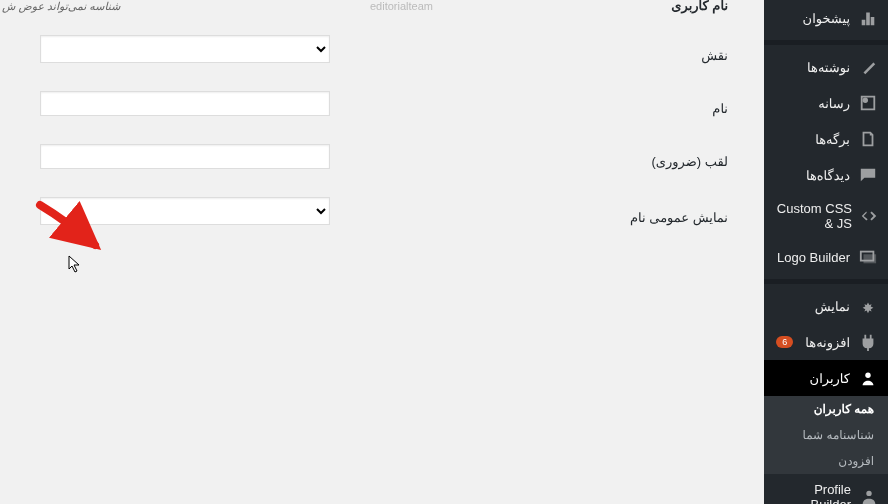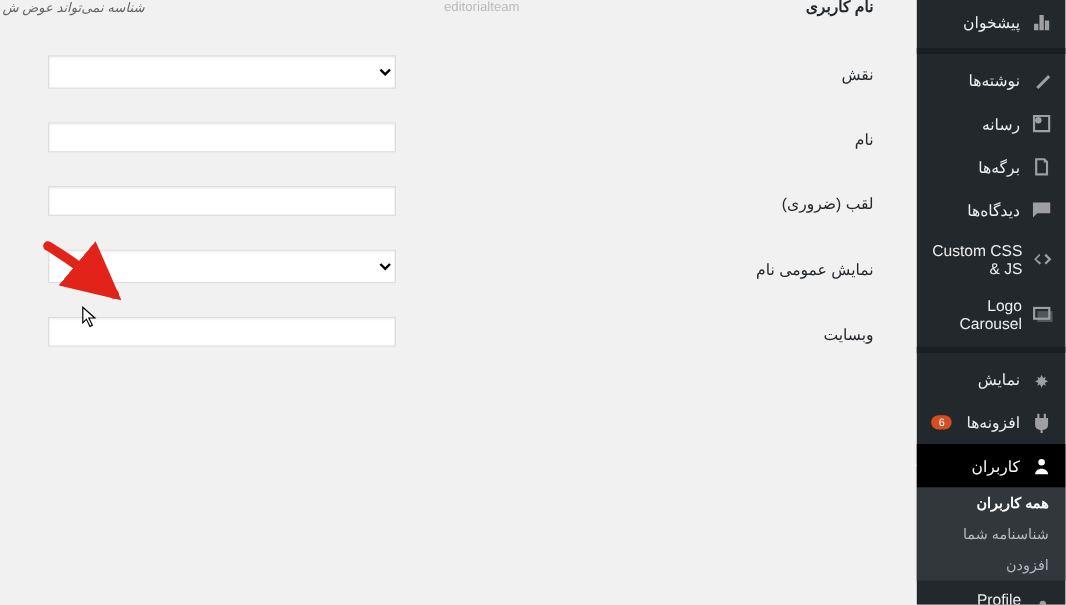"شناسه نمی‌تواند عوض ش" .content { padding: 12px 20px -> 1px 20px }
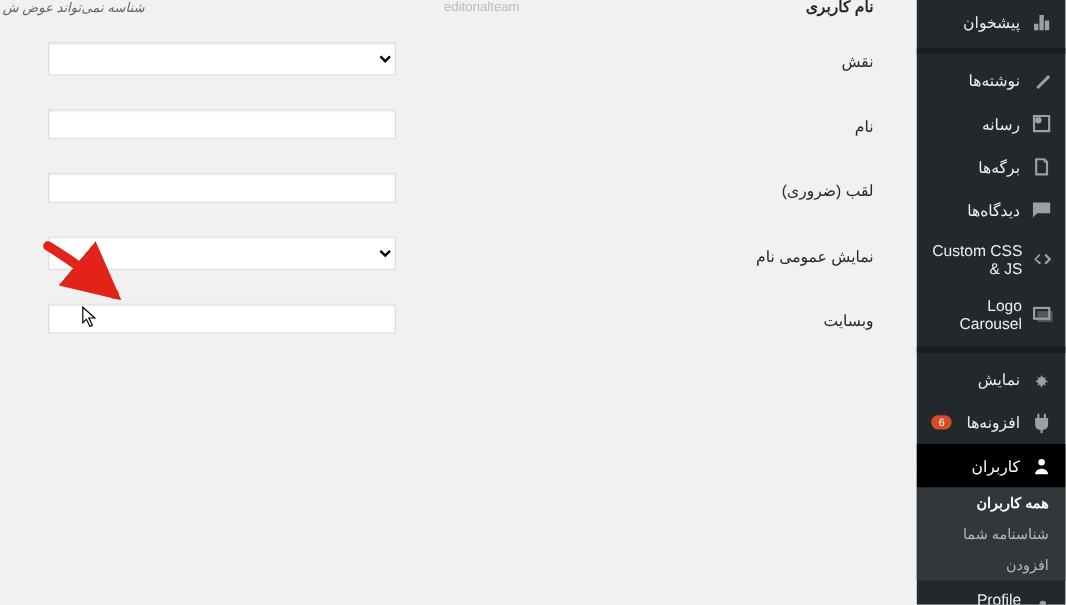"نقش" .form-row { align-items: center -> flex-end }
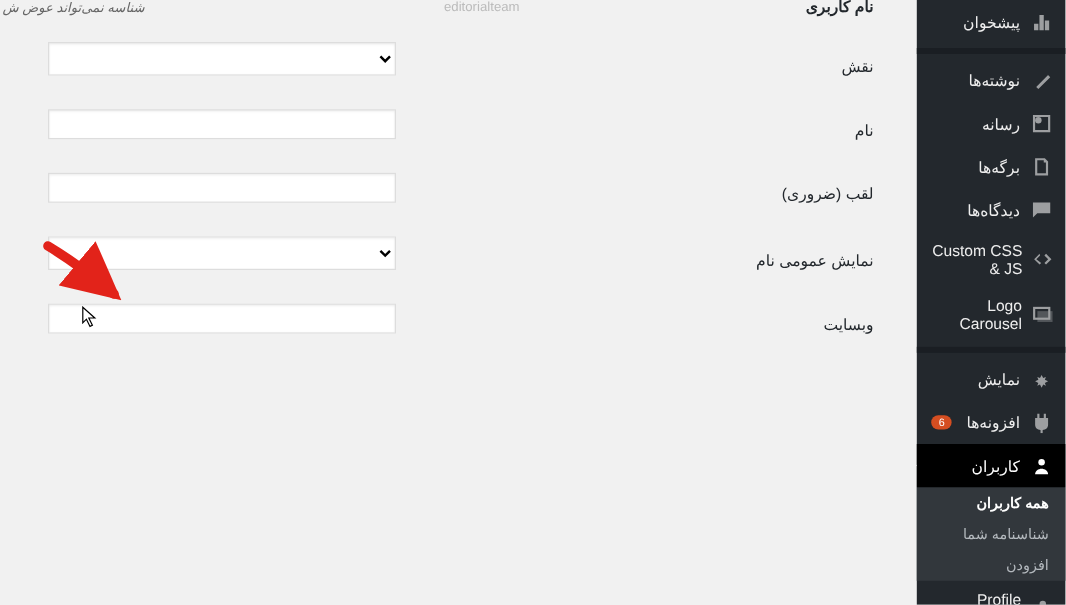"Logo Carousel" span { text: Carousel -> Builder }
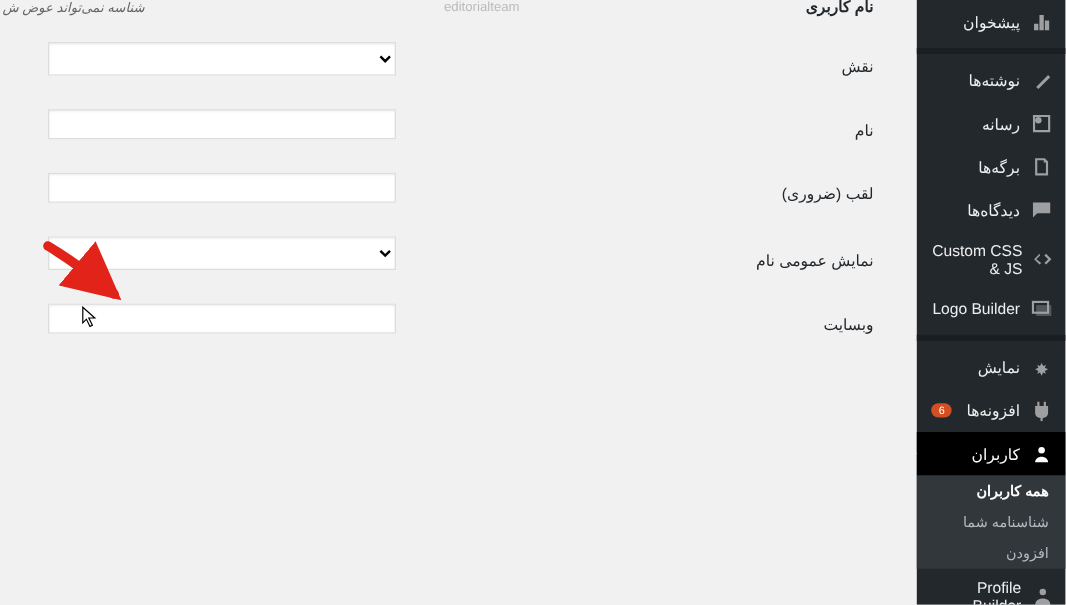"وبسایت" div.form-row { html: <div> <div>وبسایت</div> <div> <input> </div> </div> -> none }
